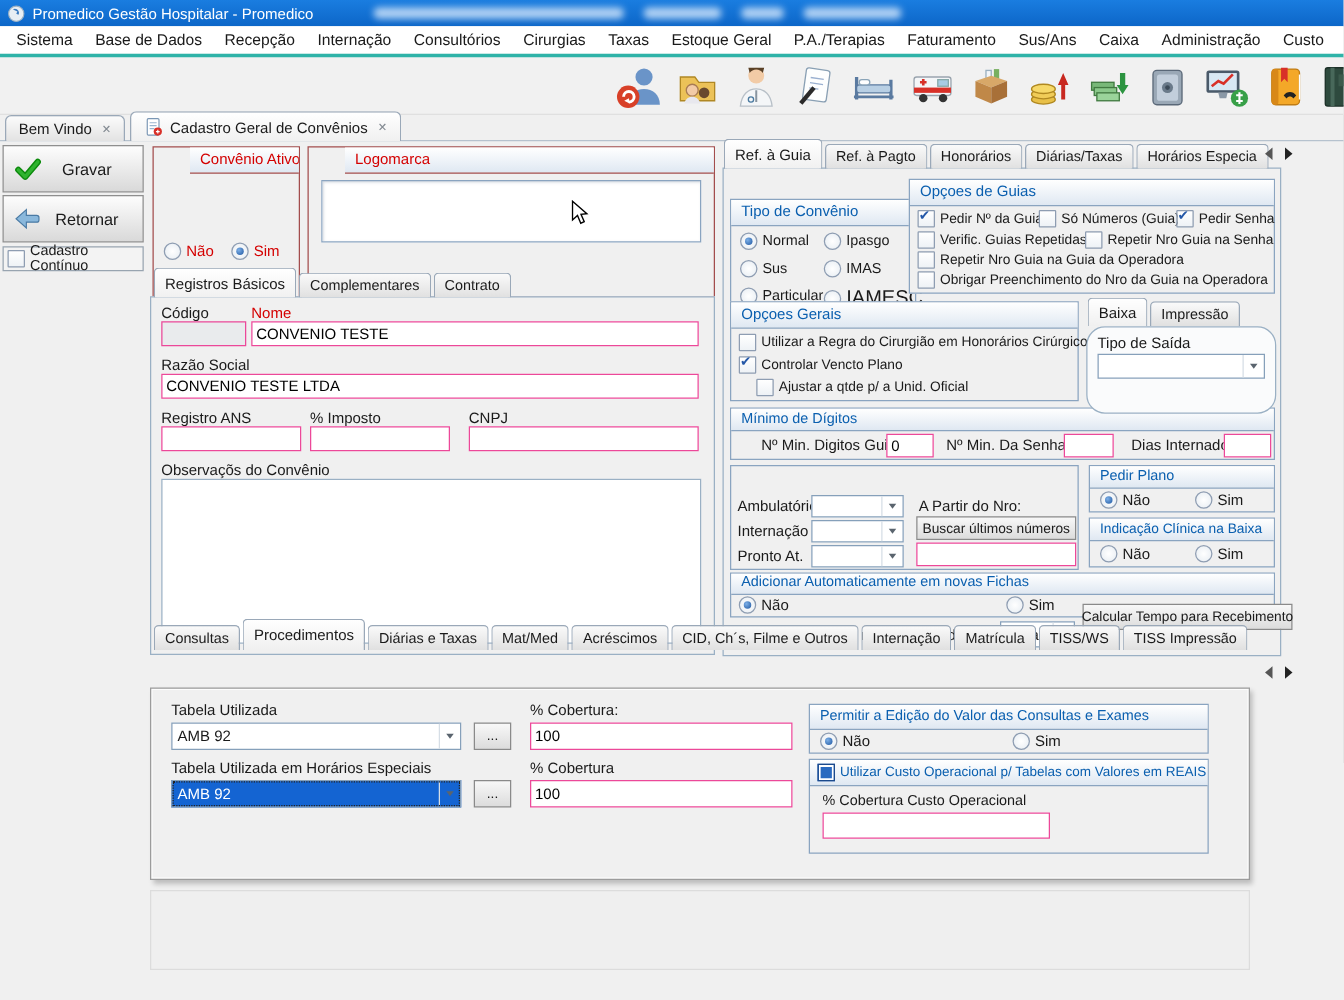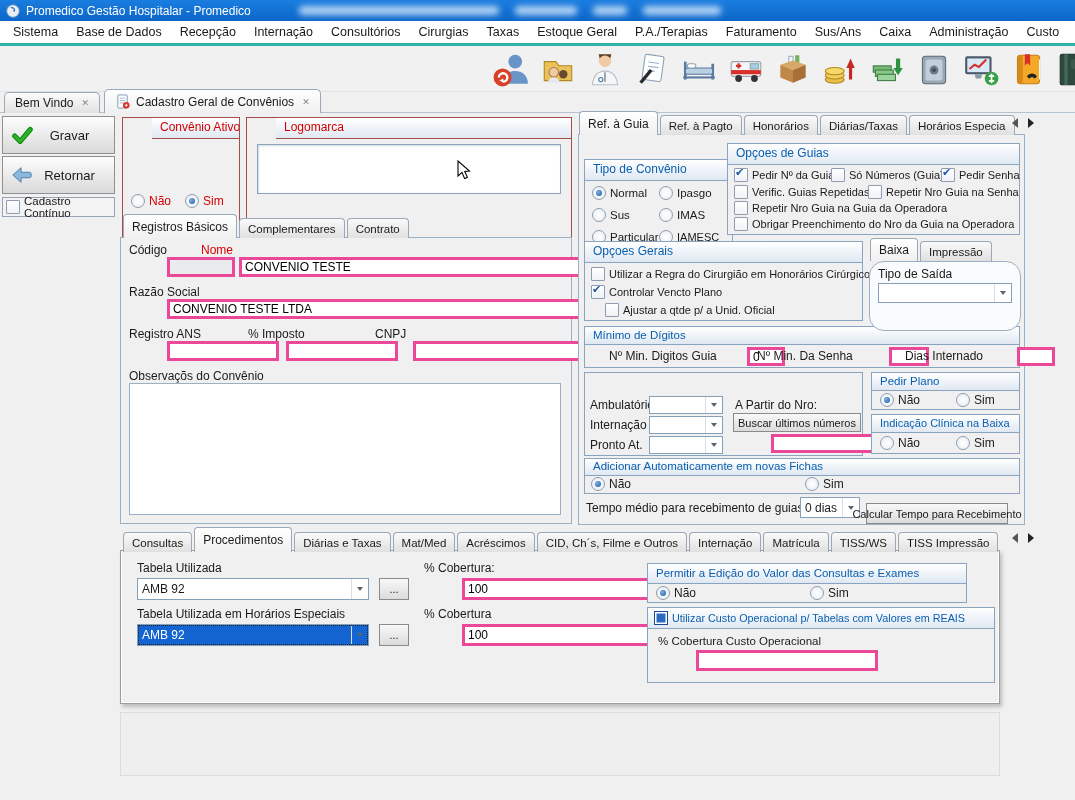"IAMESC" span.radio { font-size: 11px -> 16px }
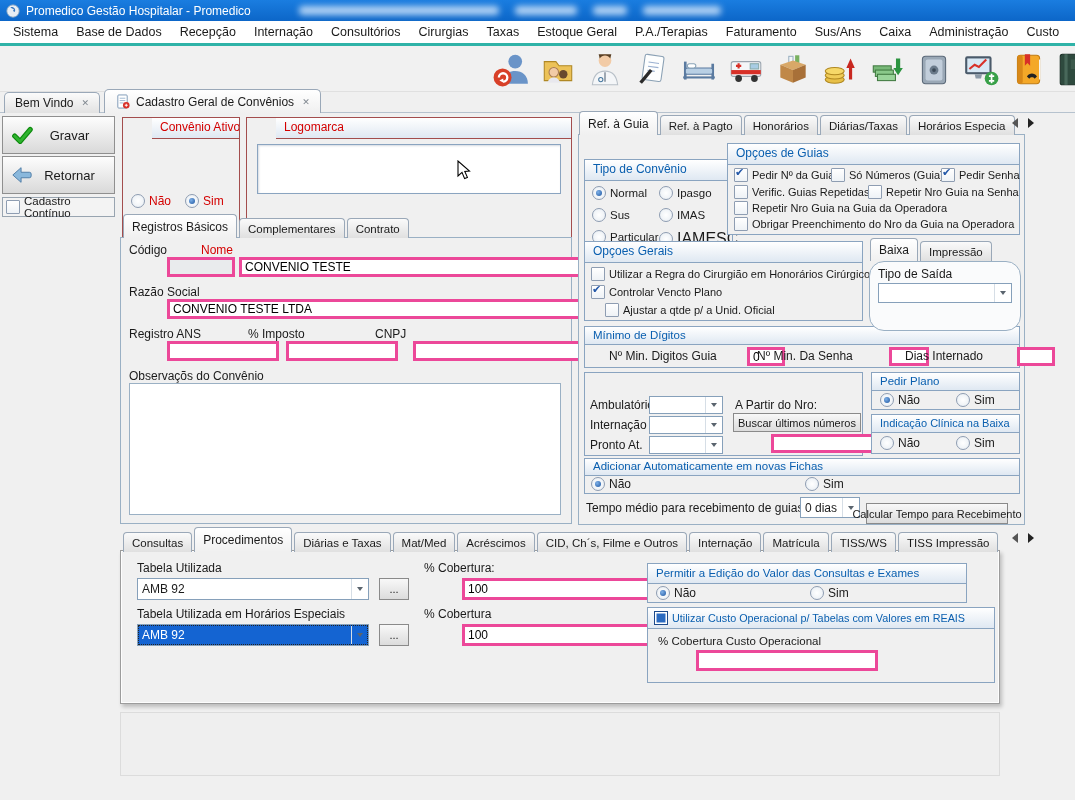"CONVENIO TESTE" .inp { border: 3px solid #ec4899 -> 1px solid #ec4899; margin-left: 38px -> none }
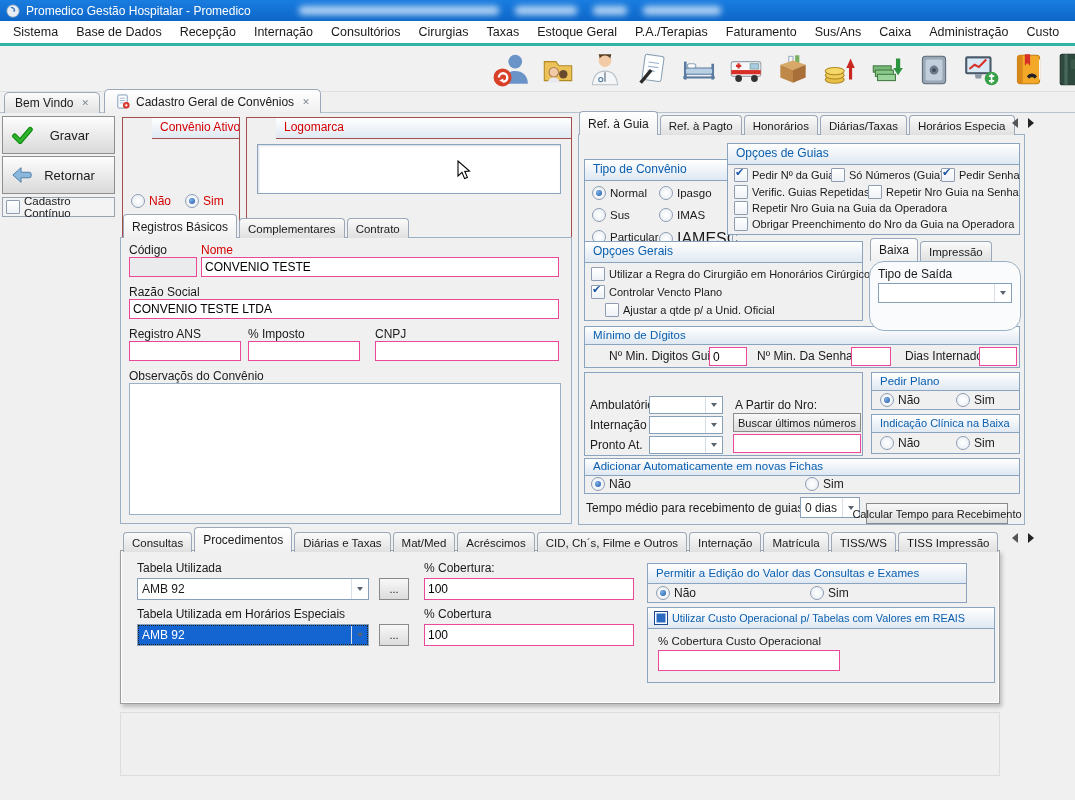"Calcular Tempo para Recebimento" div.btn { top: 368px -> 348px; width: 142px -> 168px }
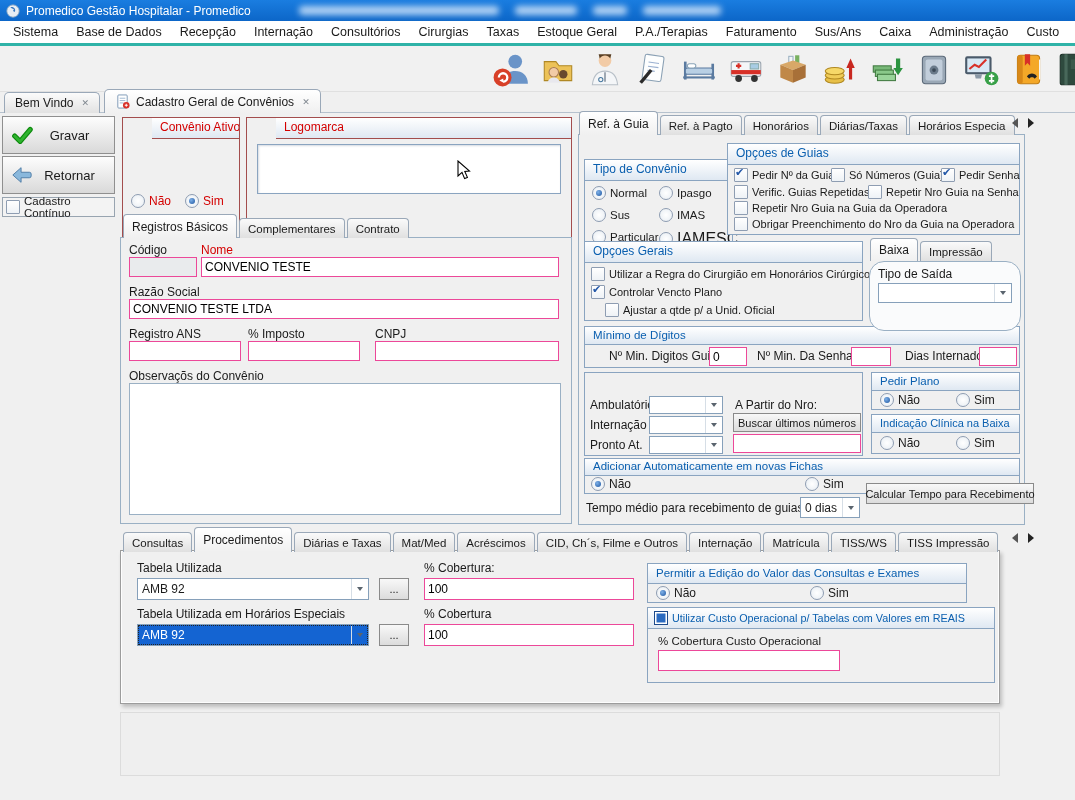"Consultas" div.tabs { top: 528px -> 496px }
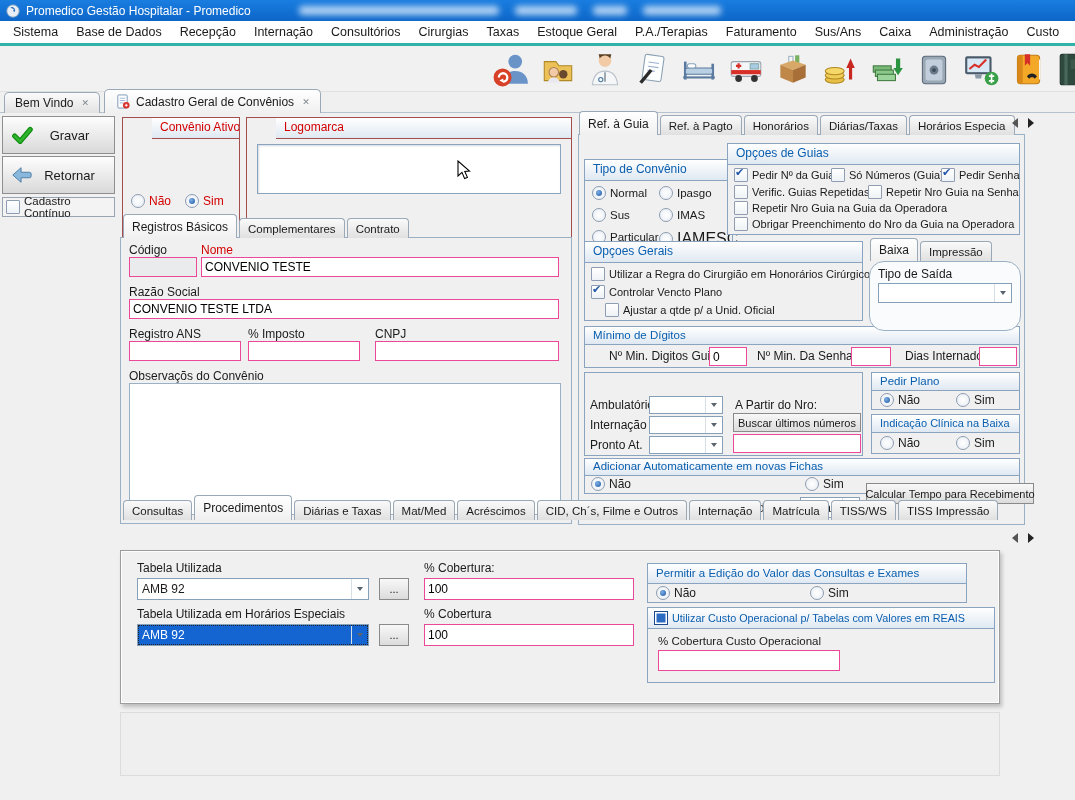"Utilizar Custo Operacional p/ Tabelas" div.gb { width: 348px -> 320px }
